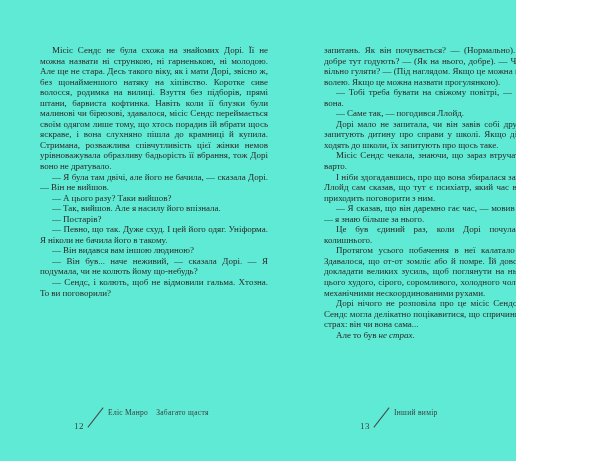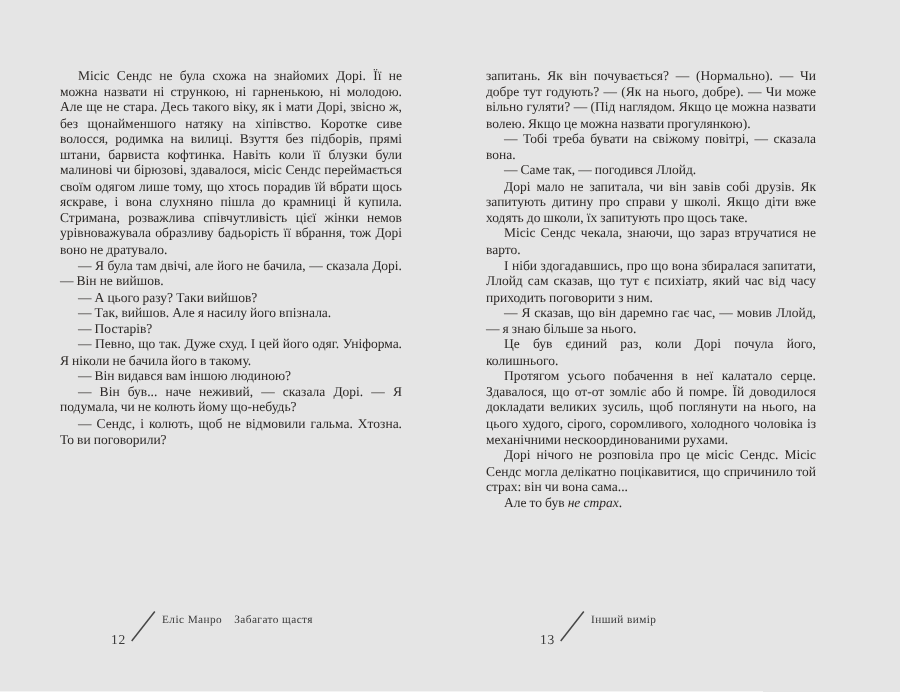"Місіс Сендс не була схожа" .spread { background: #e5e5e5 -> #5eead4; width: 600px -> 516px }
